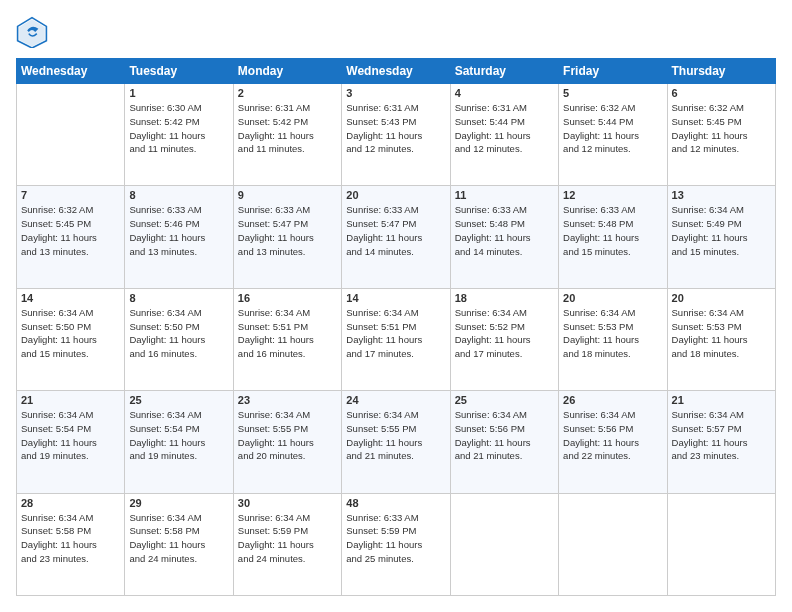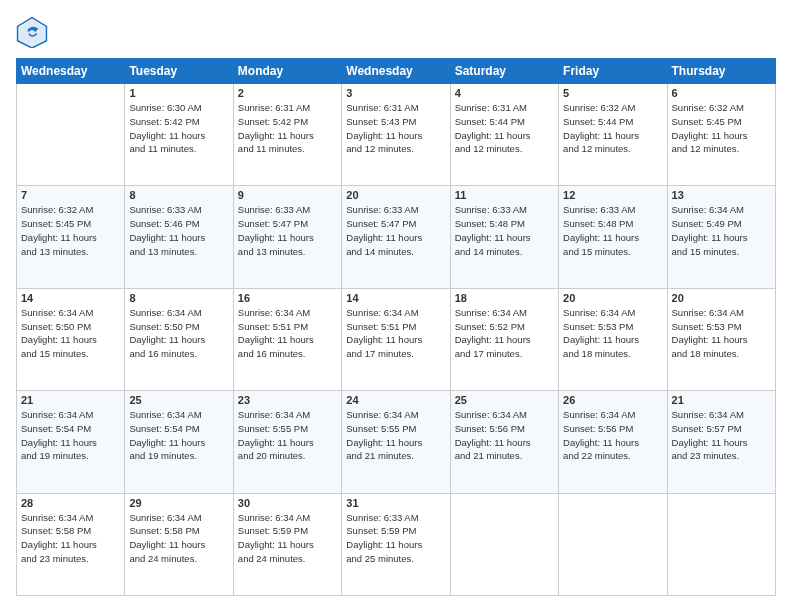"31" span.day-num { text: 31 -> 48 }
